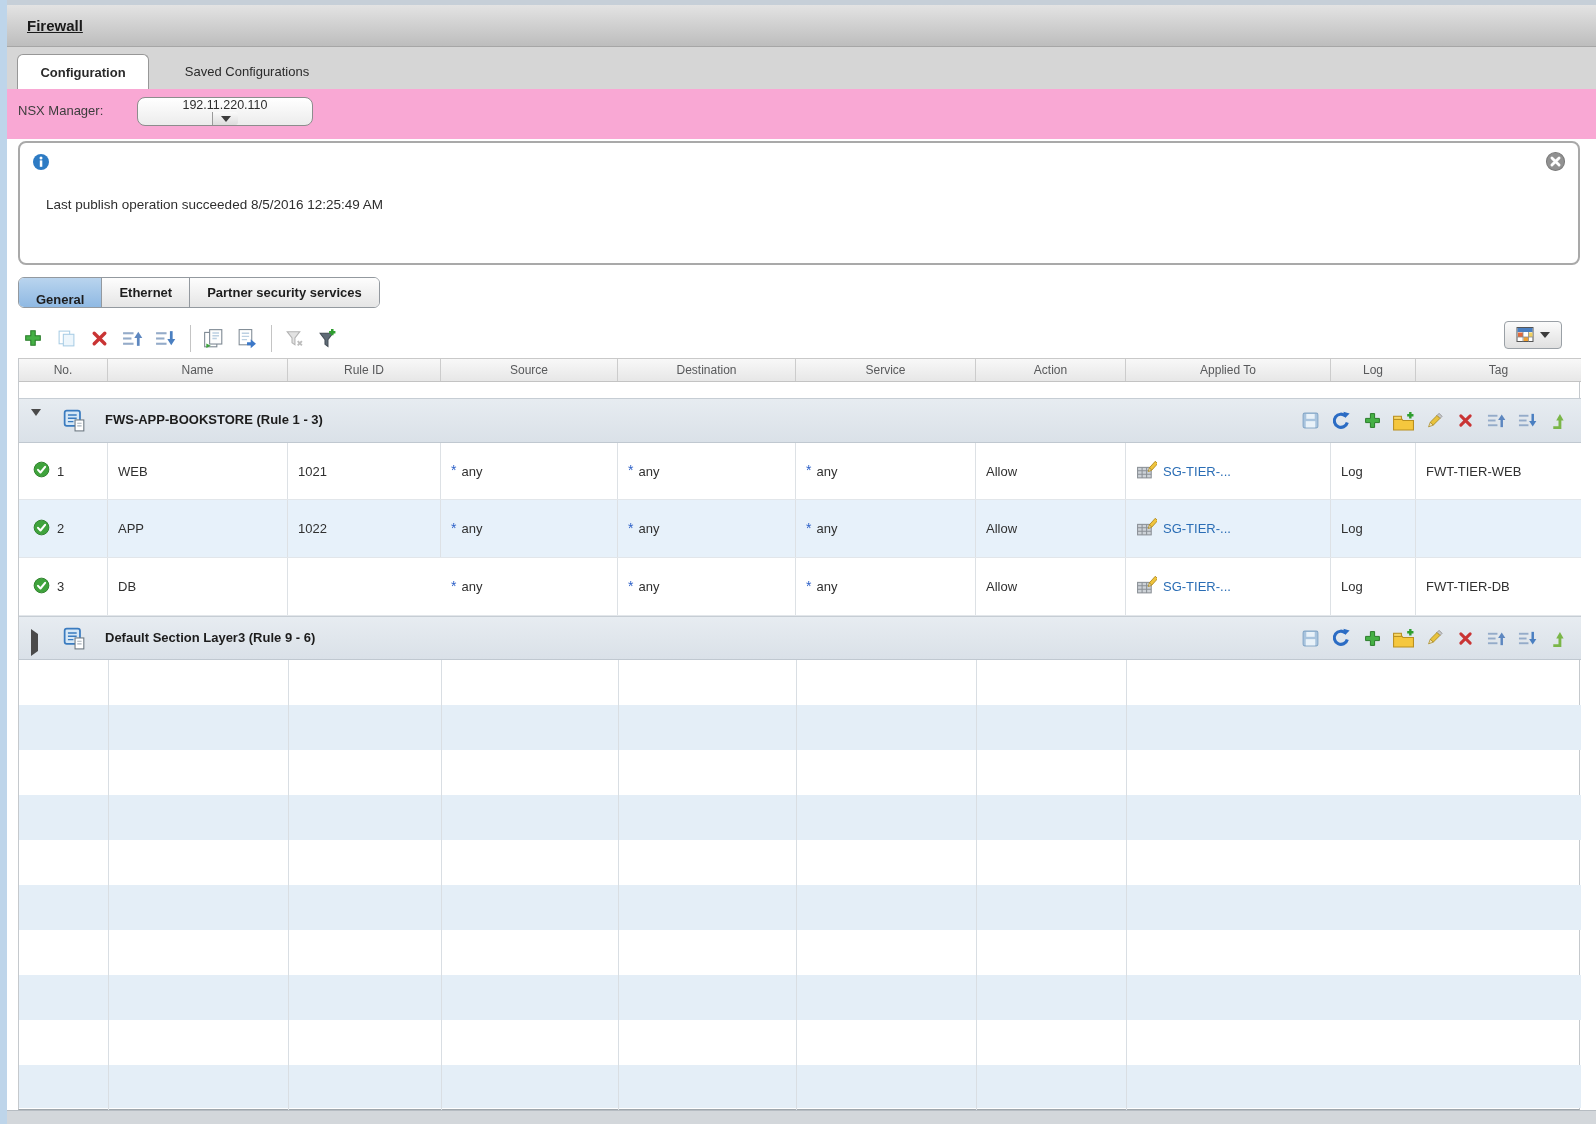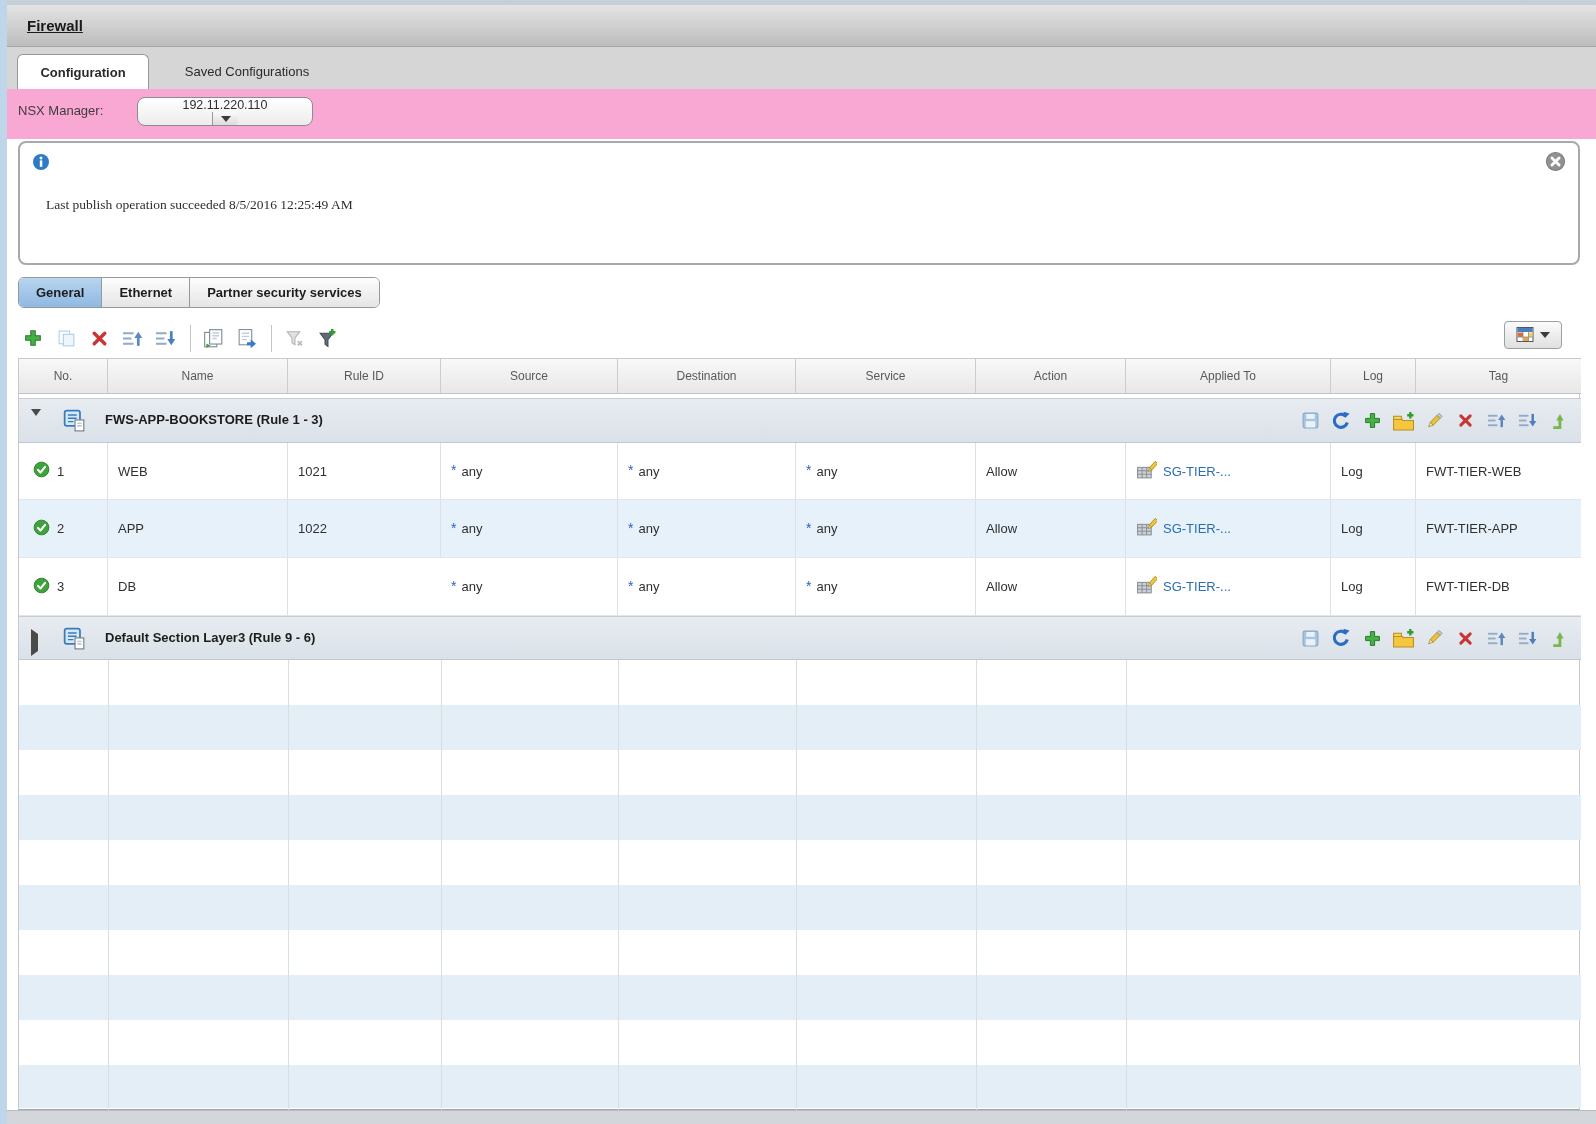"Last publish operation succeeded" .banner .msg { font-family: Liberation Serif, serif -> none }
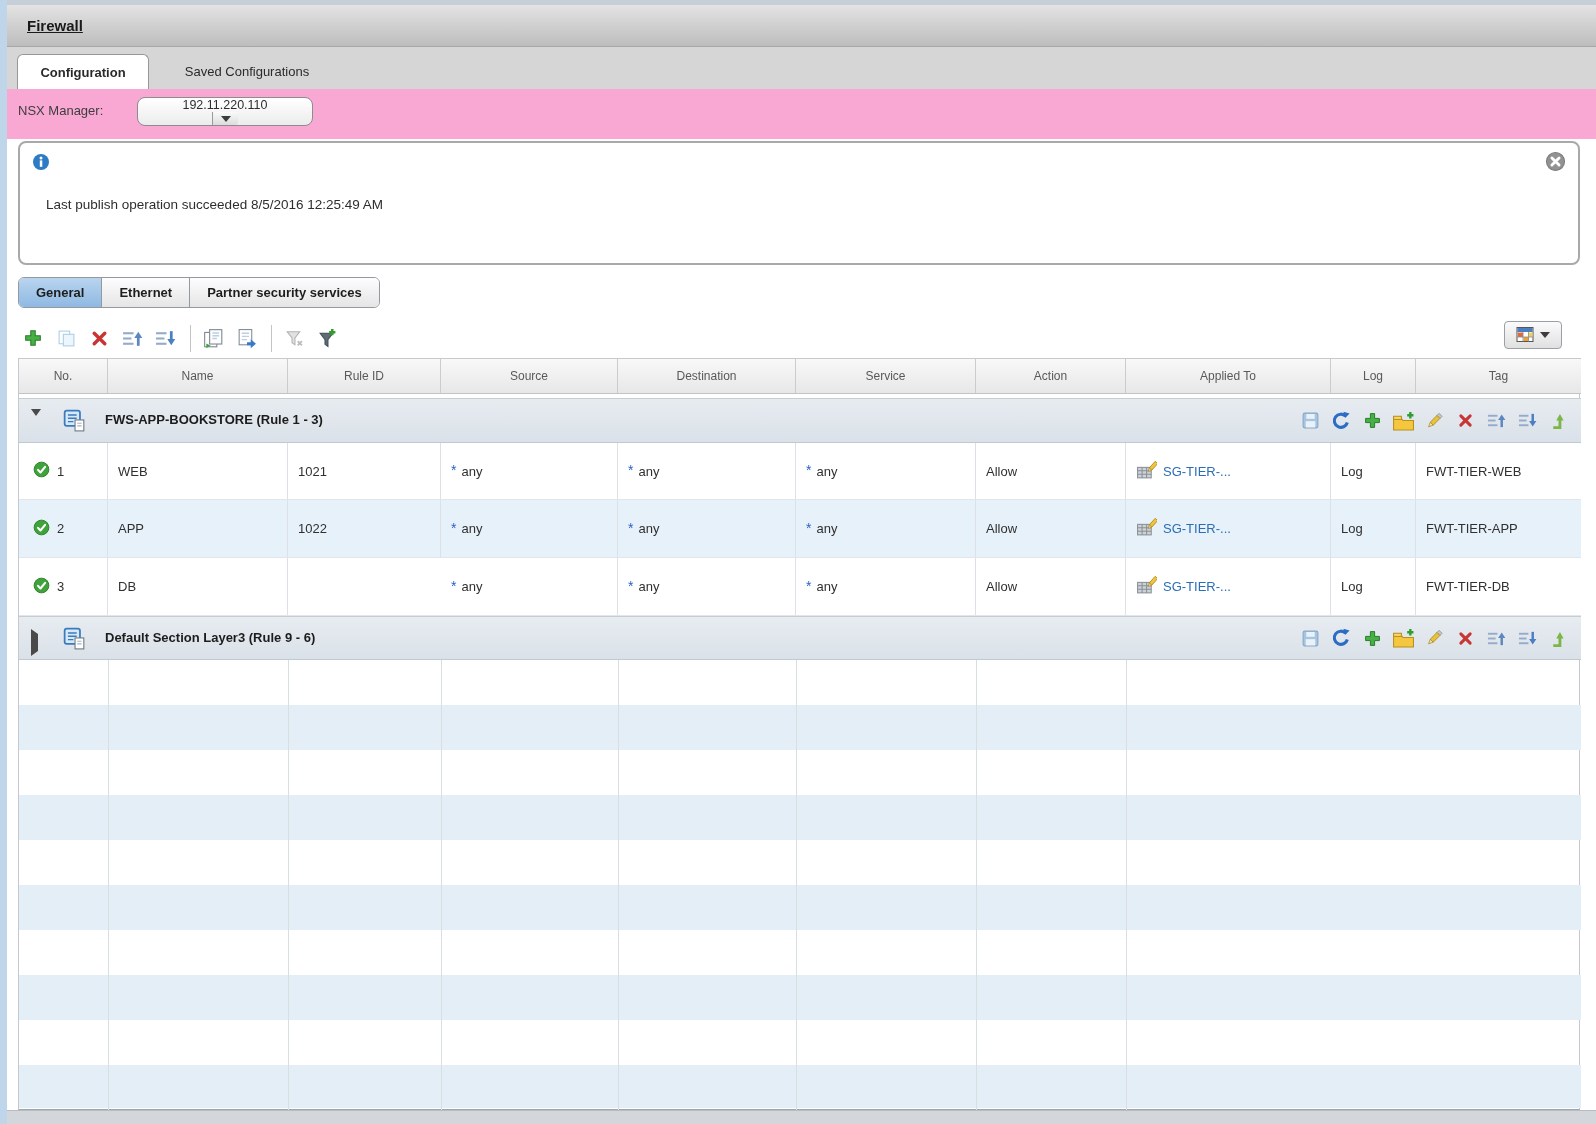"General" .seg.active { align-items: none -> flex-end }
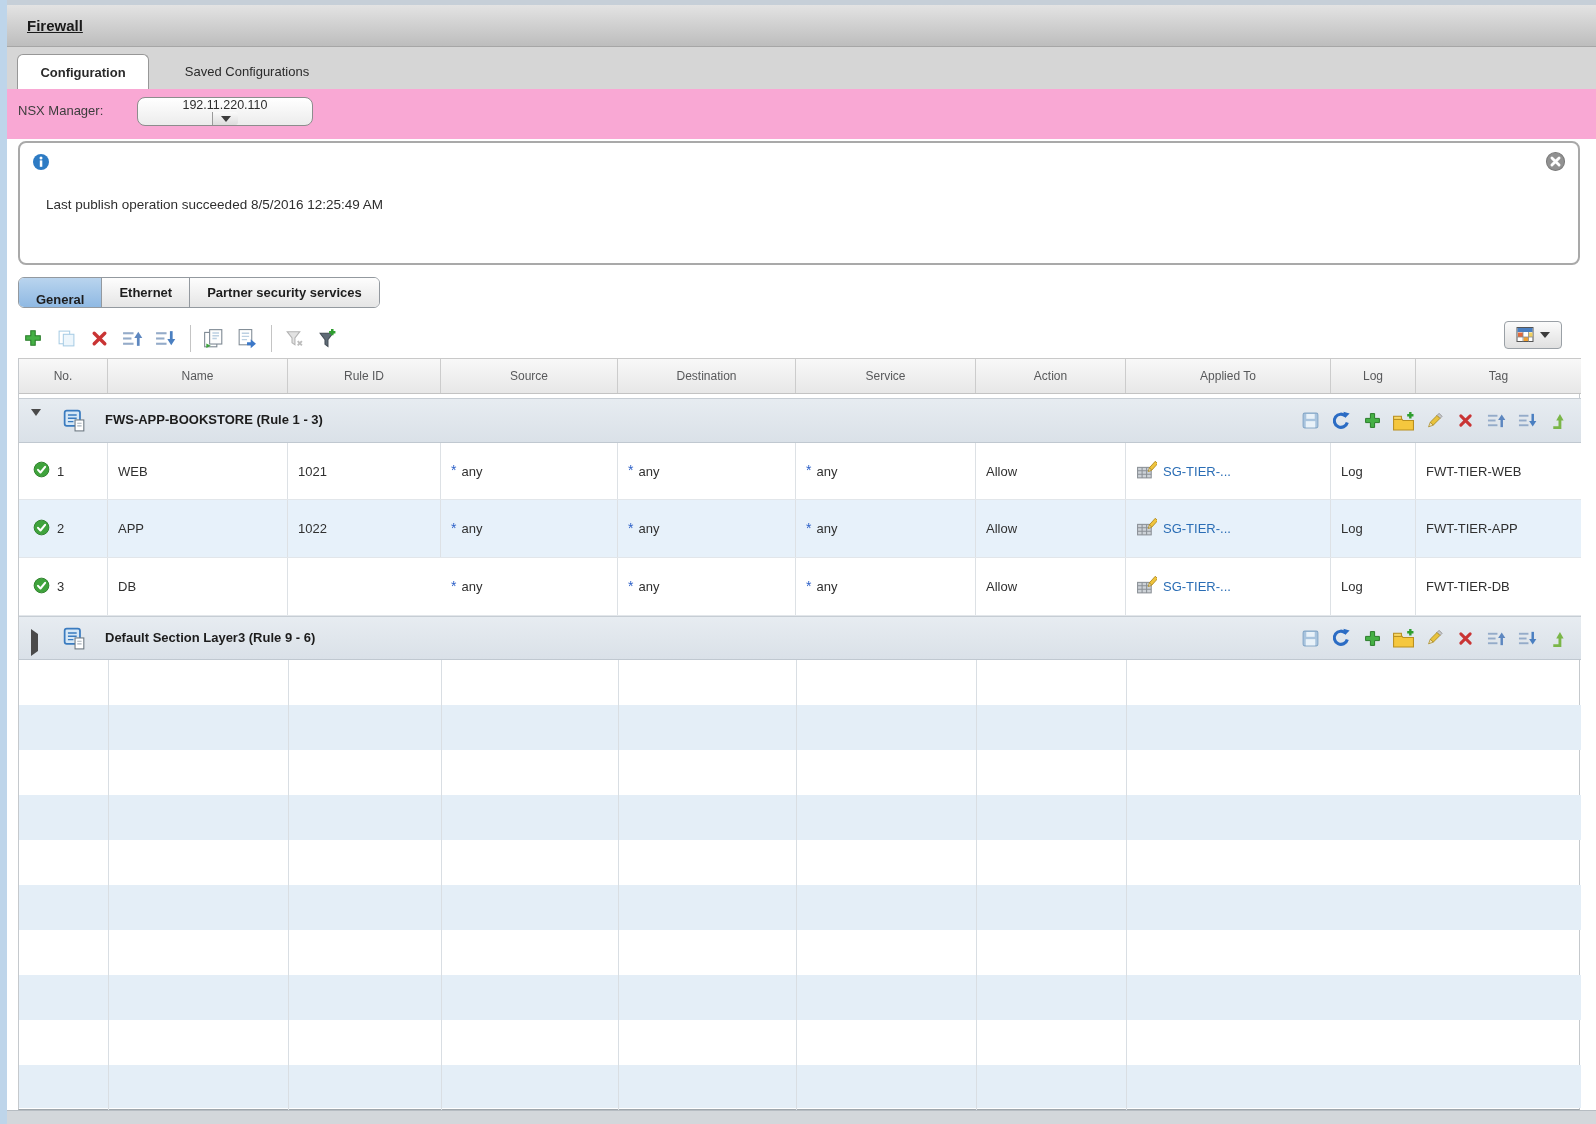"No." .hdr-row { height: 36px -> 24px }
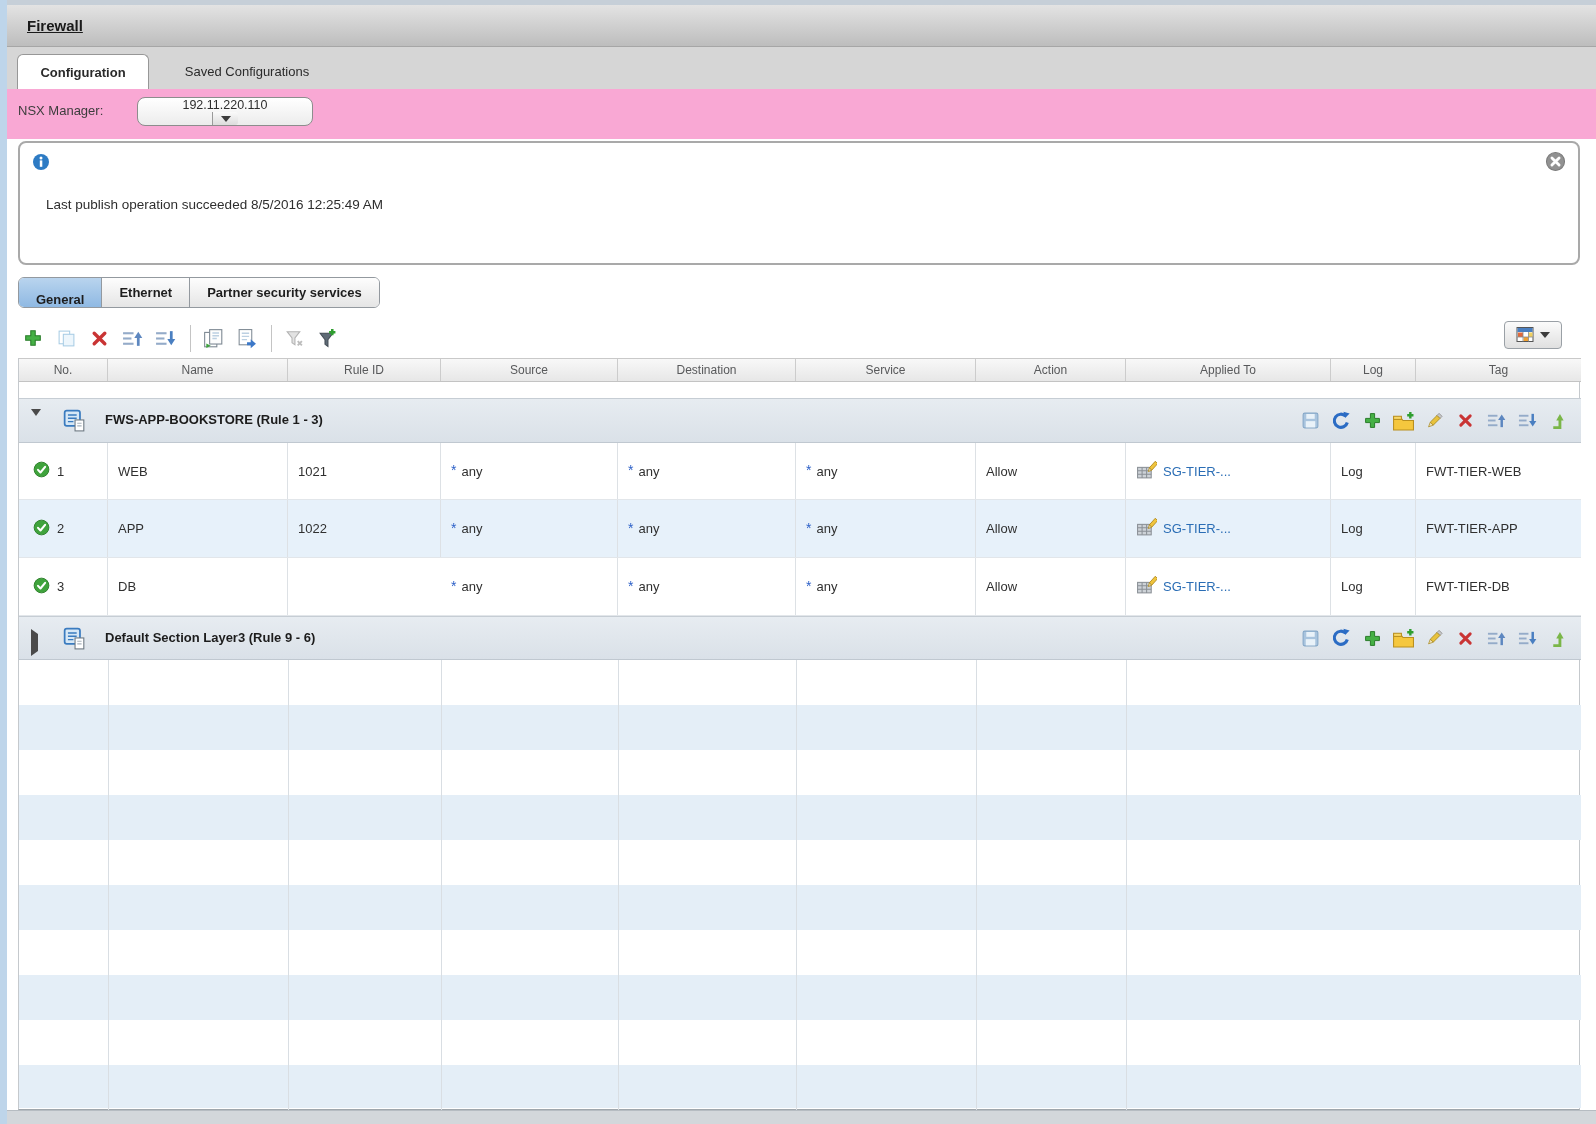"FWT-TIER-APP" div.cell { html: <div> <span>FWT-TIER-APP</span> </div> -> none }
